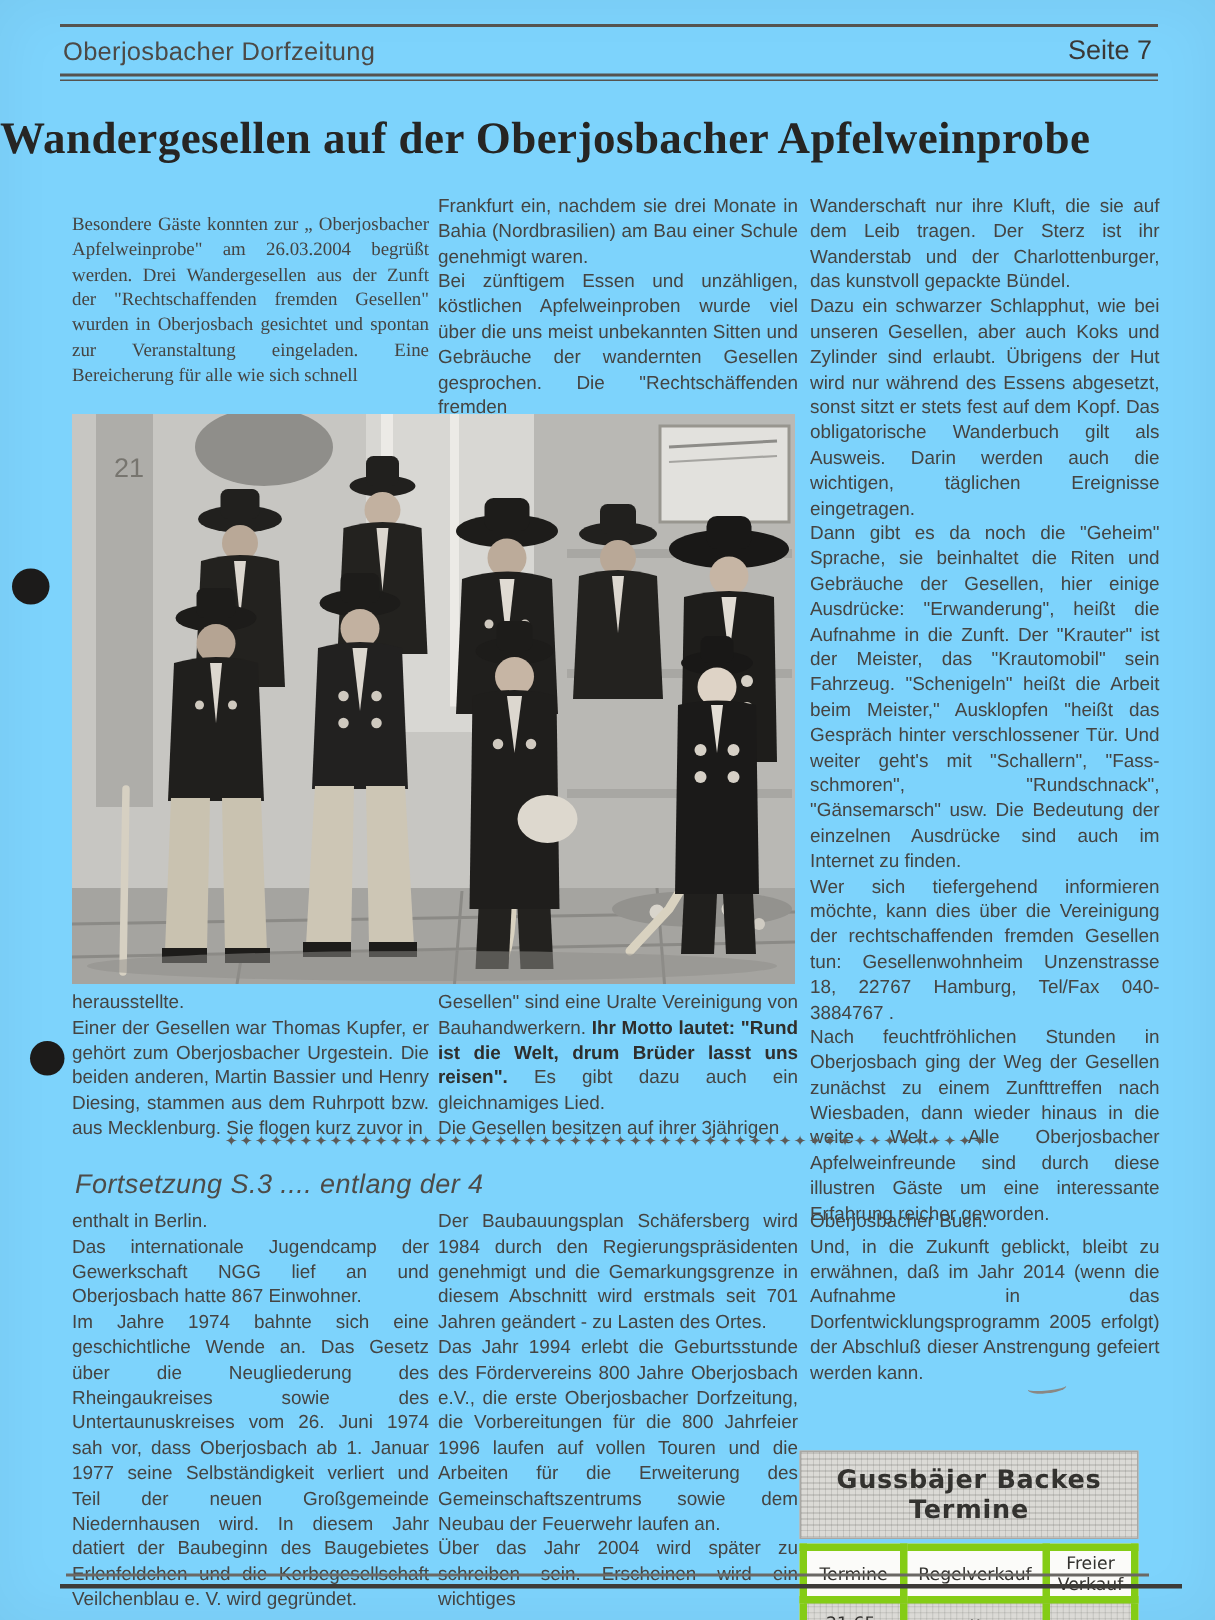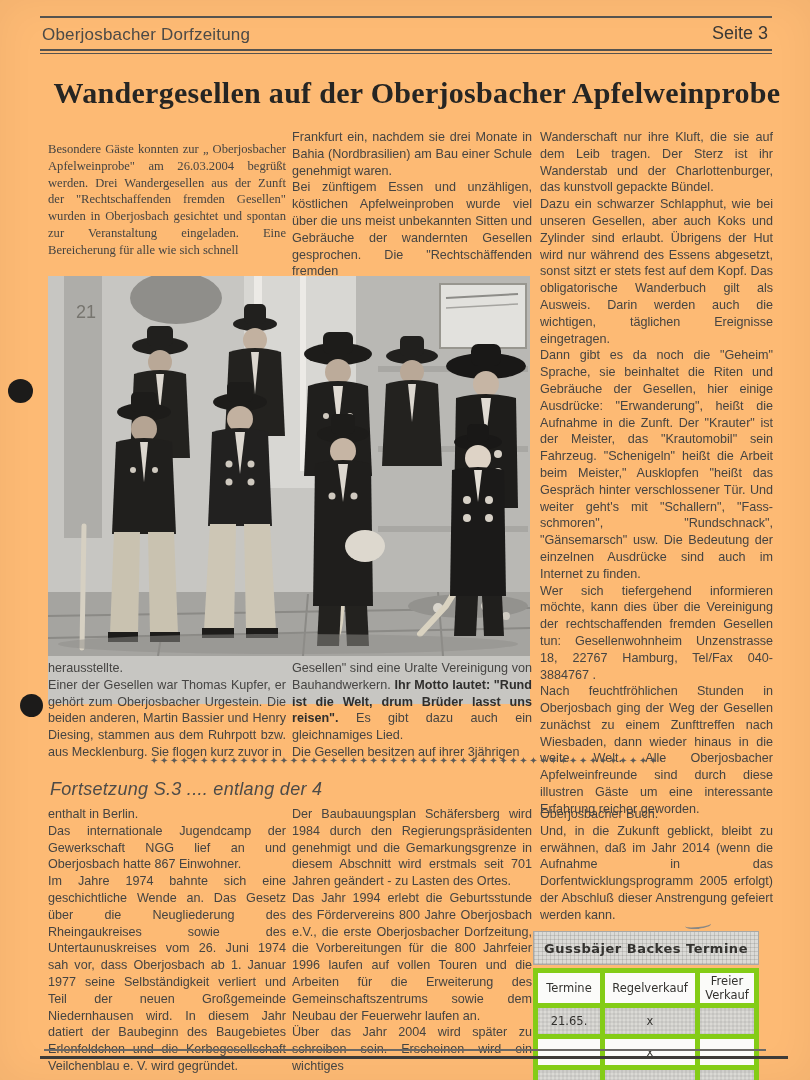"Oberjosbacher Dorfzeitung" .page { background: #fdba74 -> #7dd3fc }
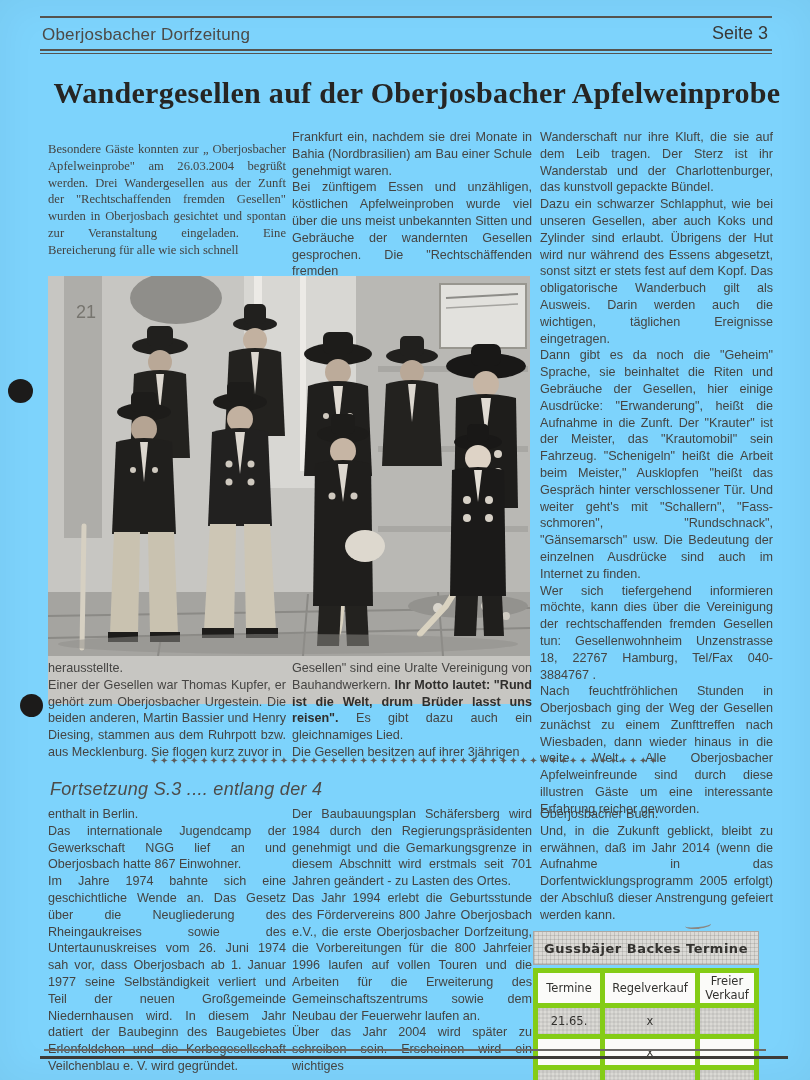"Seite 3" div.masthead-page { text: 3 -> 7 }
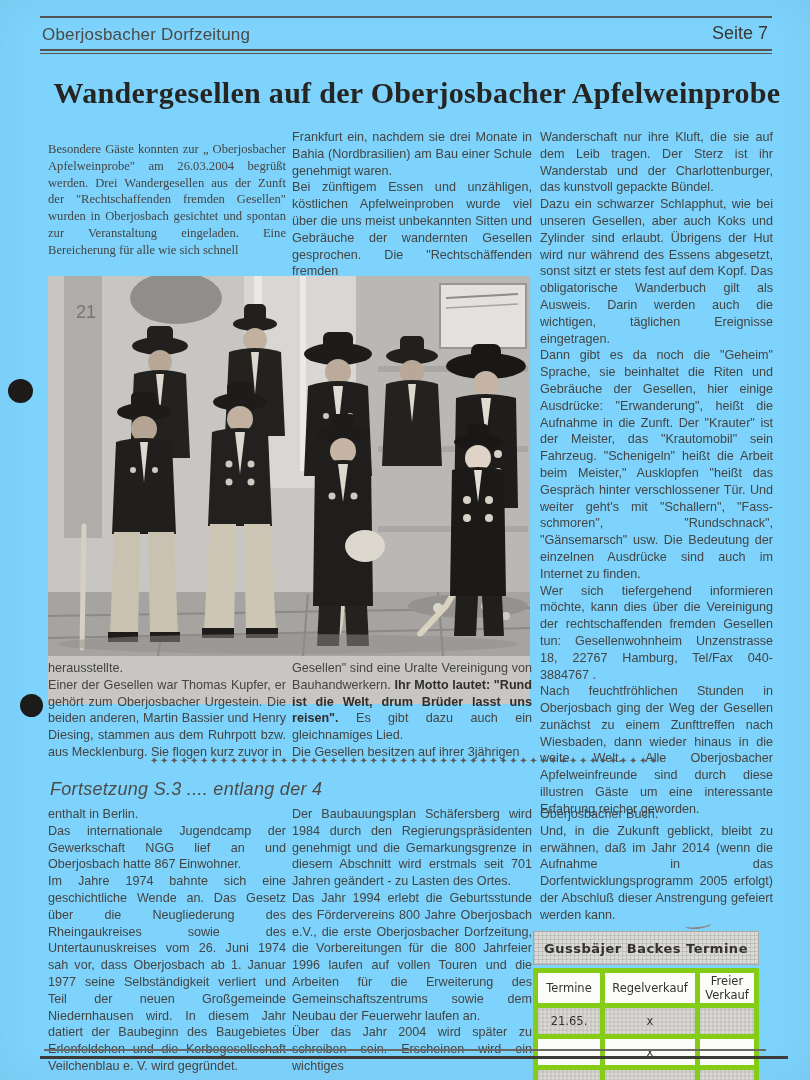"Wandergesellen auf der Oberjosbacher" .headline { padding-left: 24px -> none; text-align: center -> left }
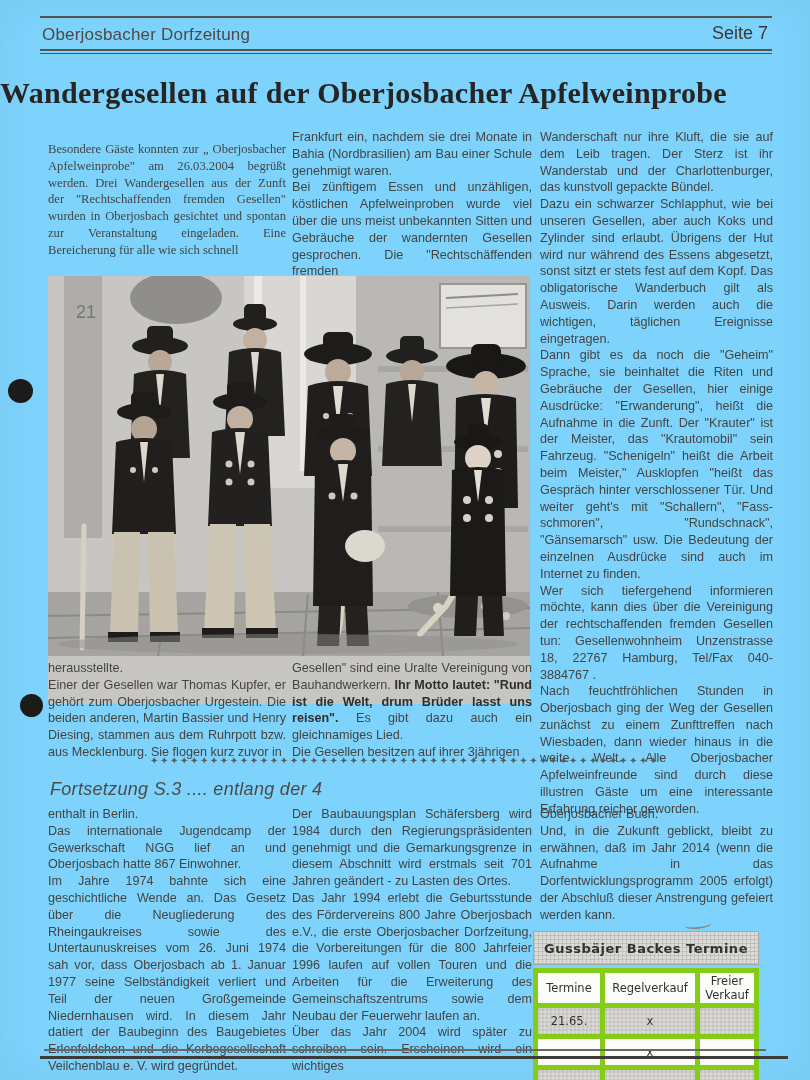"21" .photo-frame { height: 428px -> 380px }
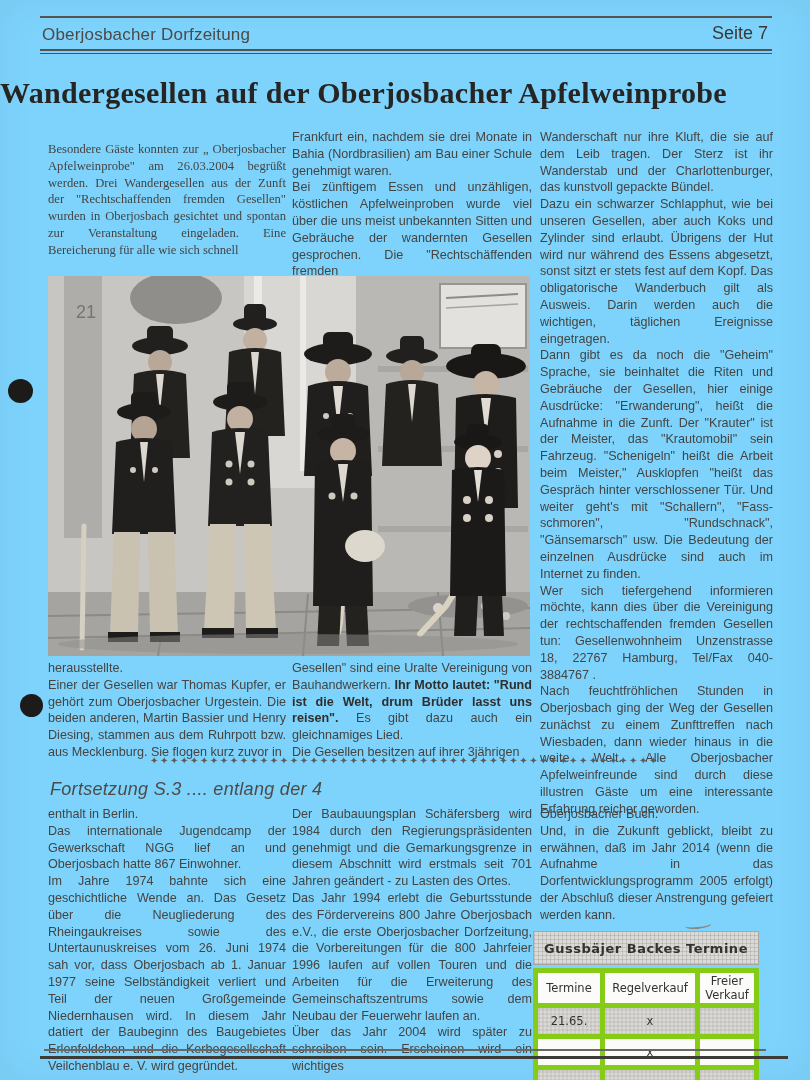"Gussbäjer Backes Termine" .termine-title { font-size: 13px -> 17px; margin-top: none -> 36px }
